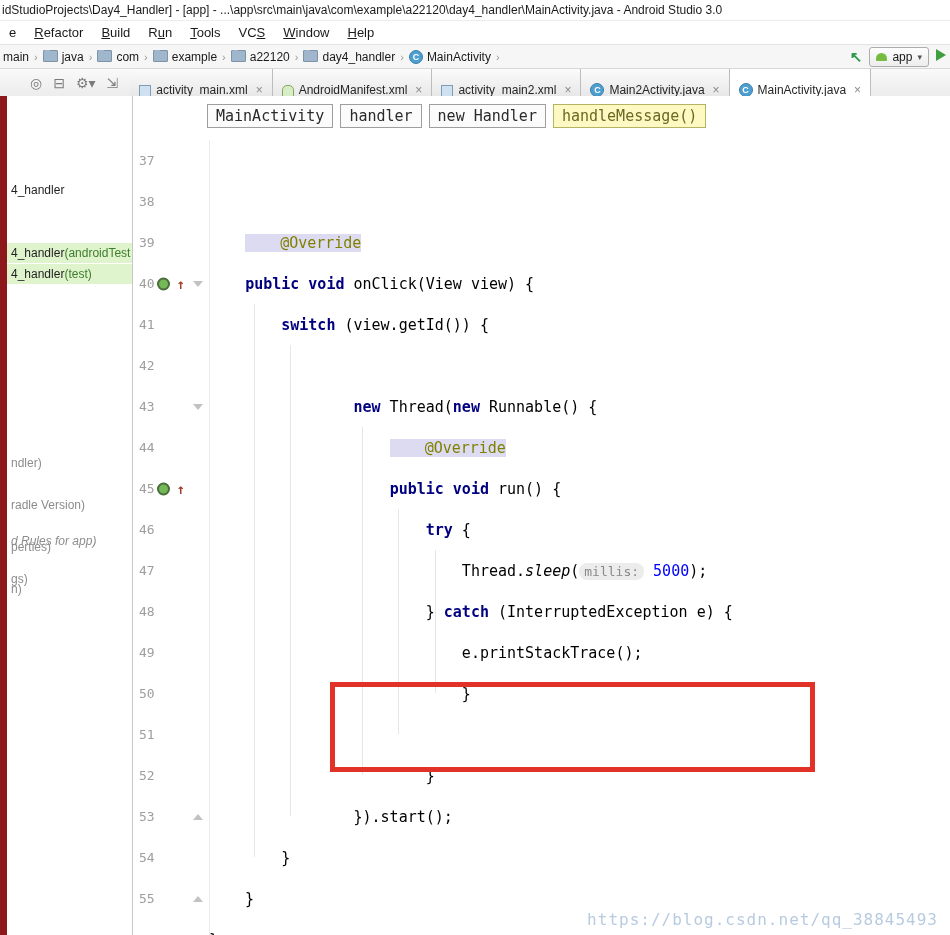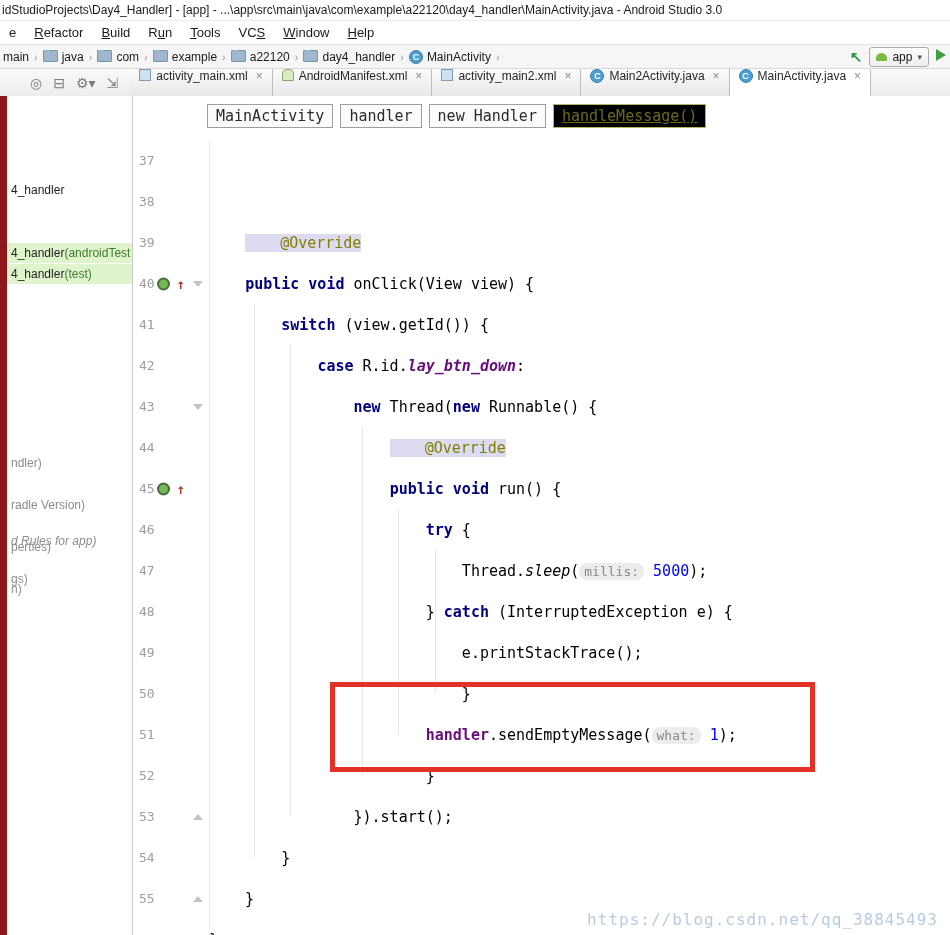"activity_main.xml" .tab { align-items: flex-start -> flex-end }
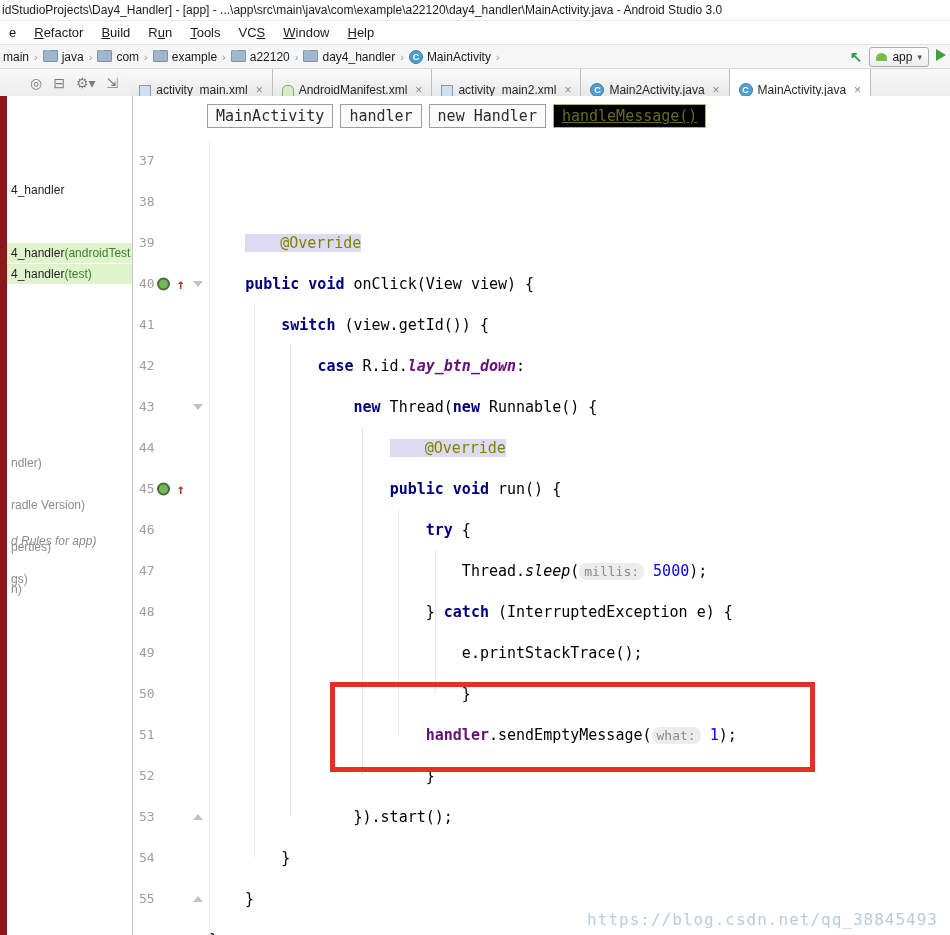"handleMessage()" .crumb-box.current { background: #000000 -> #fef9c3; text-decoration: underline -> none }
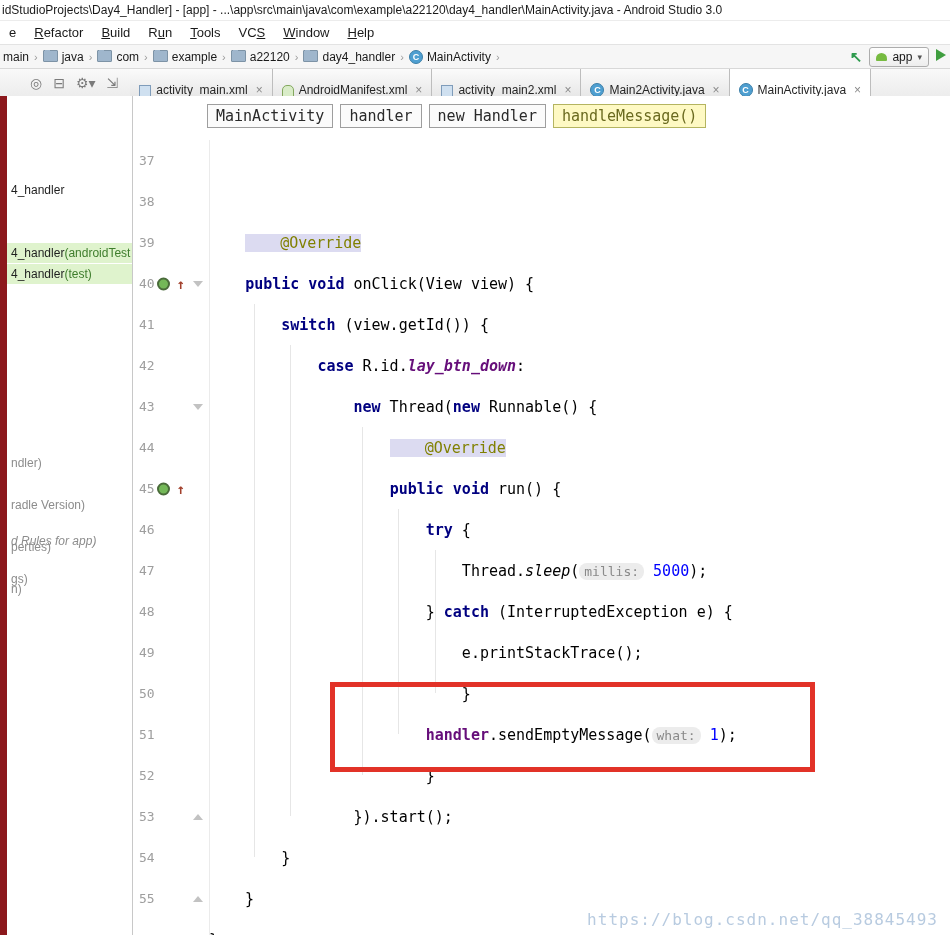"case R.id.lay_btn_down:" span.code-text { html: <span><span> </span><span>case</span><span> R.id.</span><span>lay_btn_down</span><span>:</span></span> -> none }
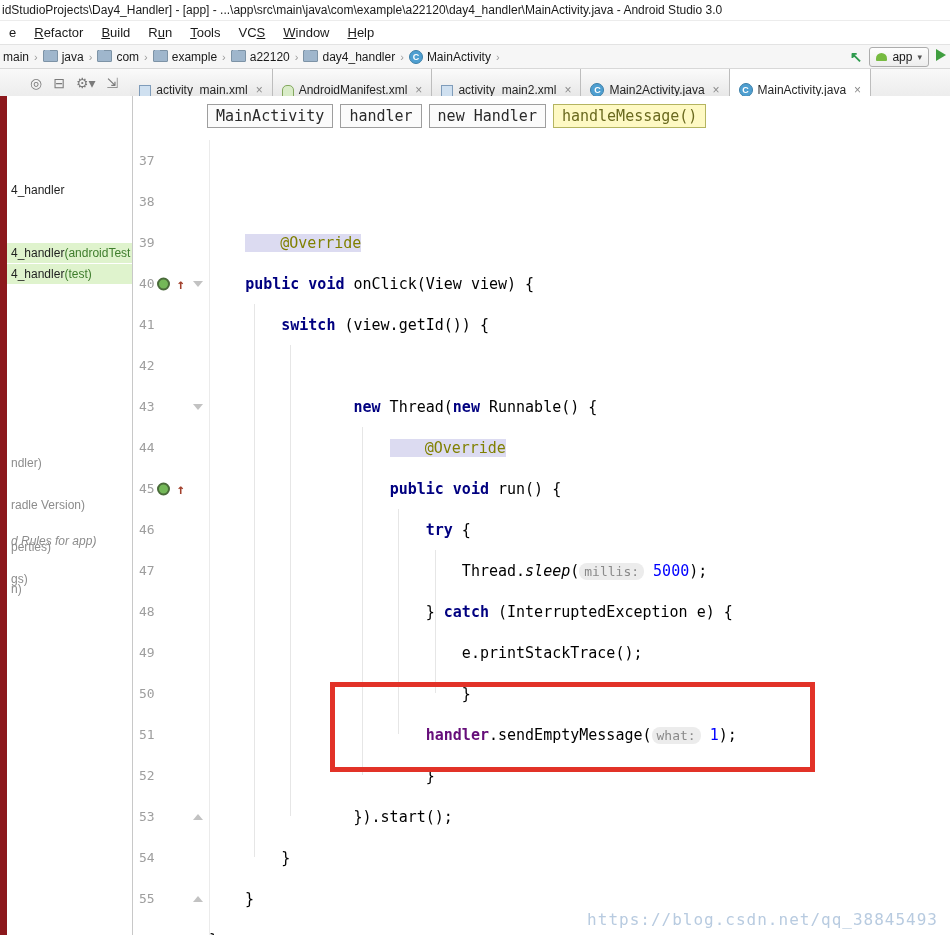"handler.sendEmptyMessage( what: 1);" span.code-text { html: <span><span> </span><span>handler</span><span>.sendEmptyMessage(</span><span>what:</span><span> </span><span>1</span><span>);</span></span> -> none }
